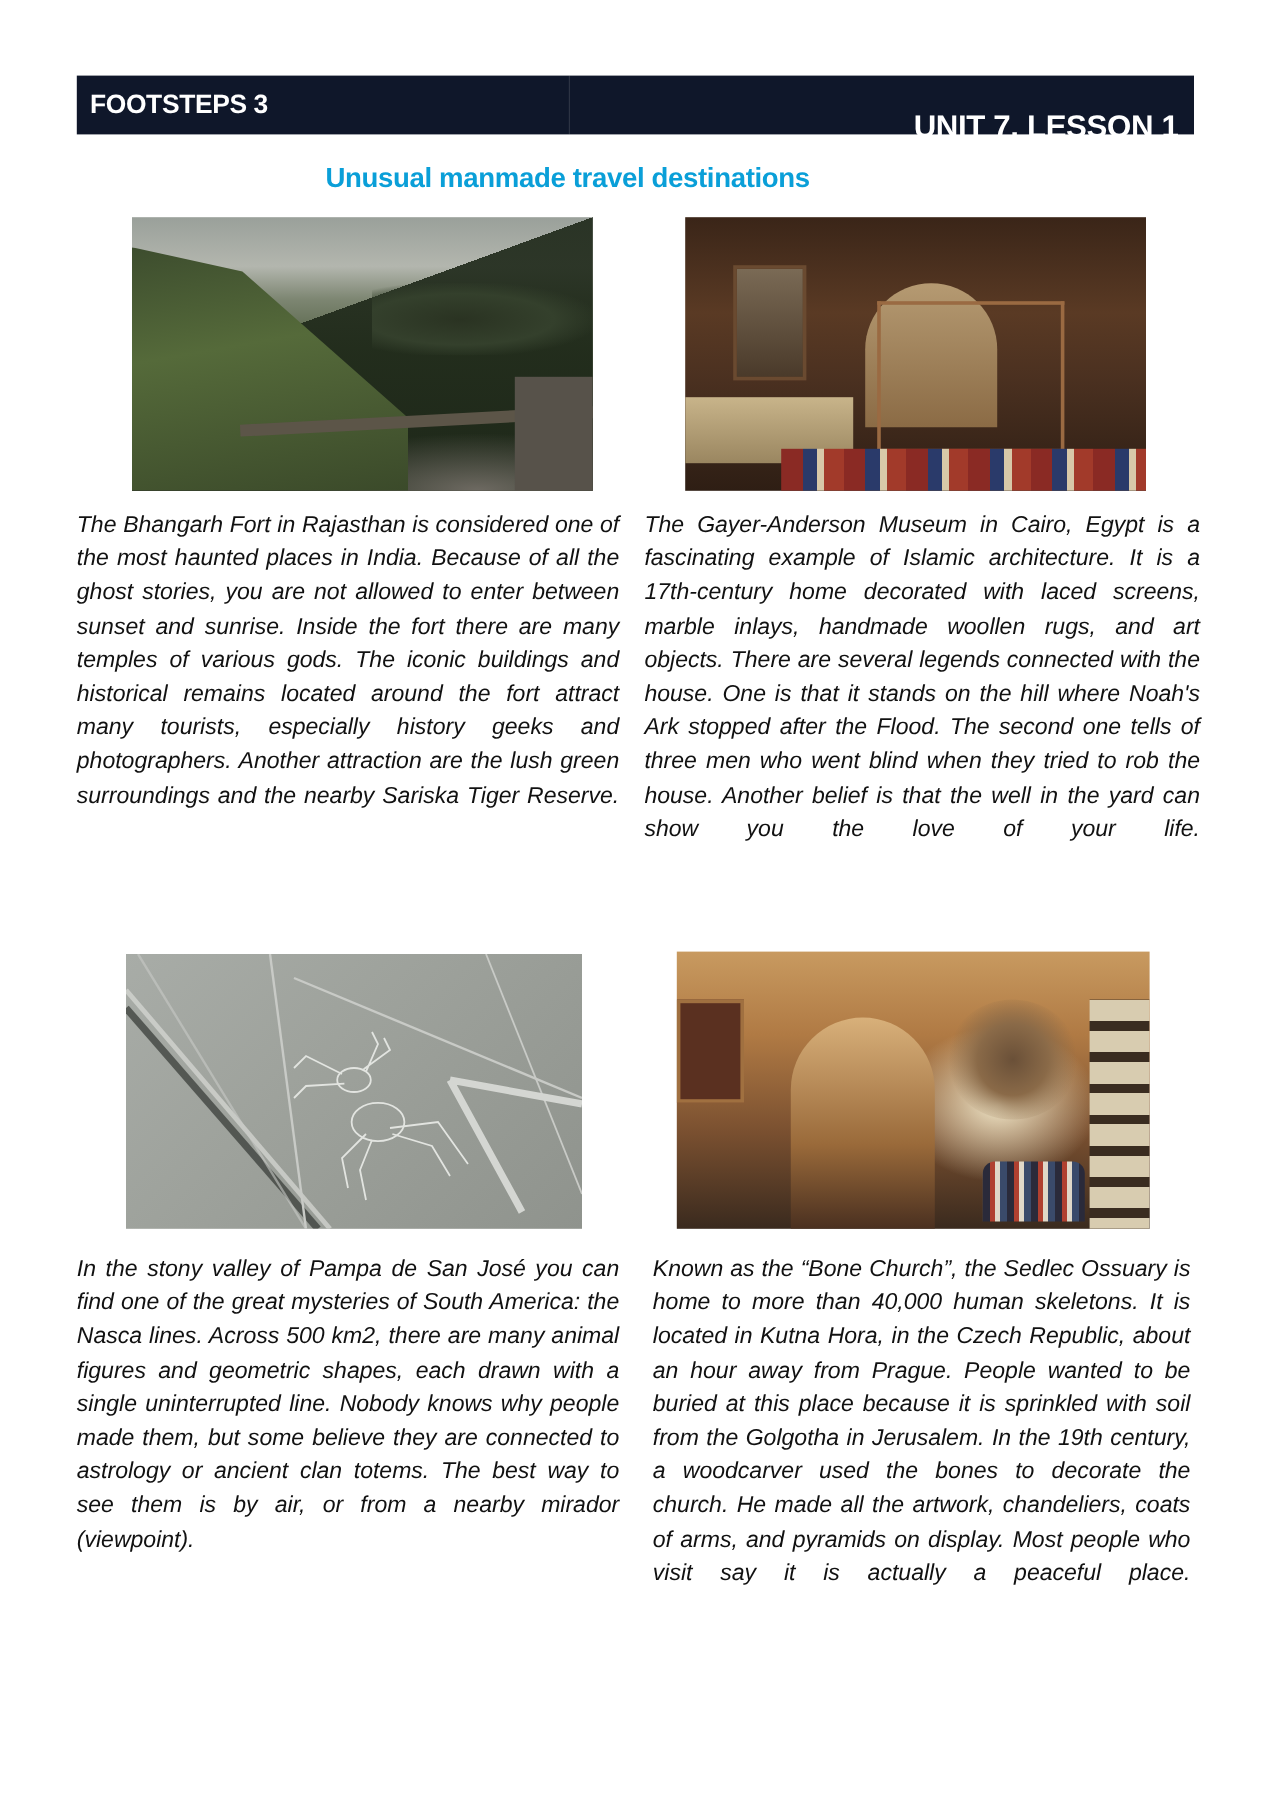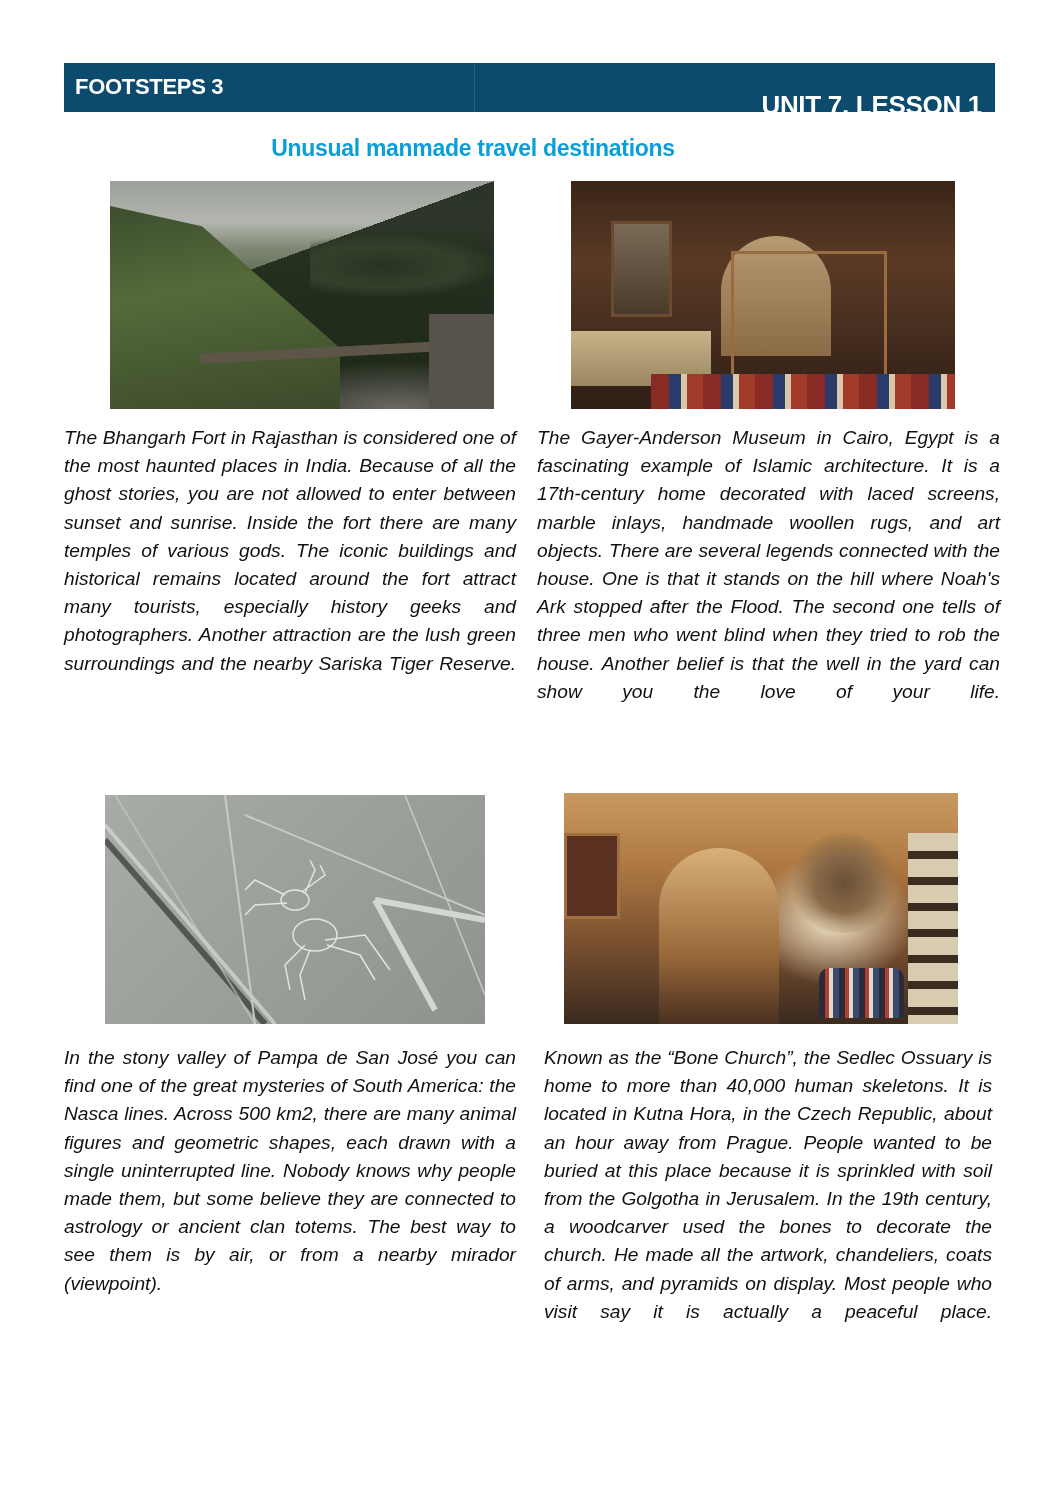"FOOTSTEPS 3" .header-bar { background: #0c4a6e -> #0f172a }
